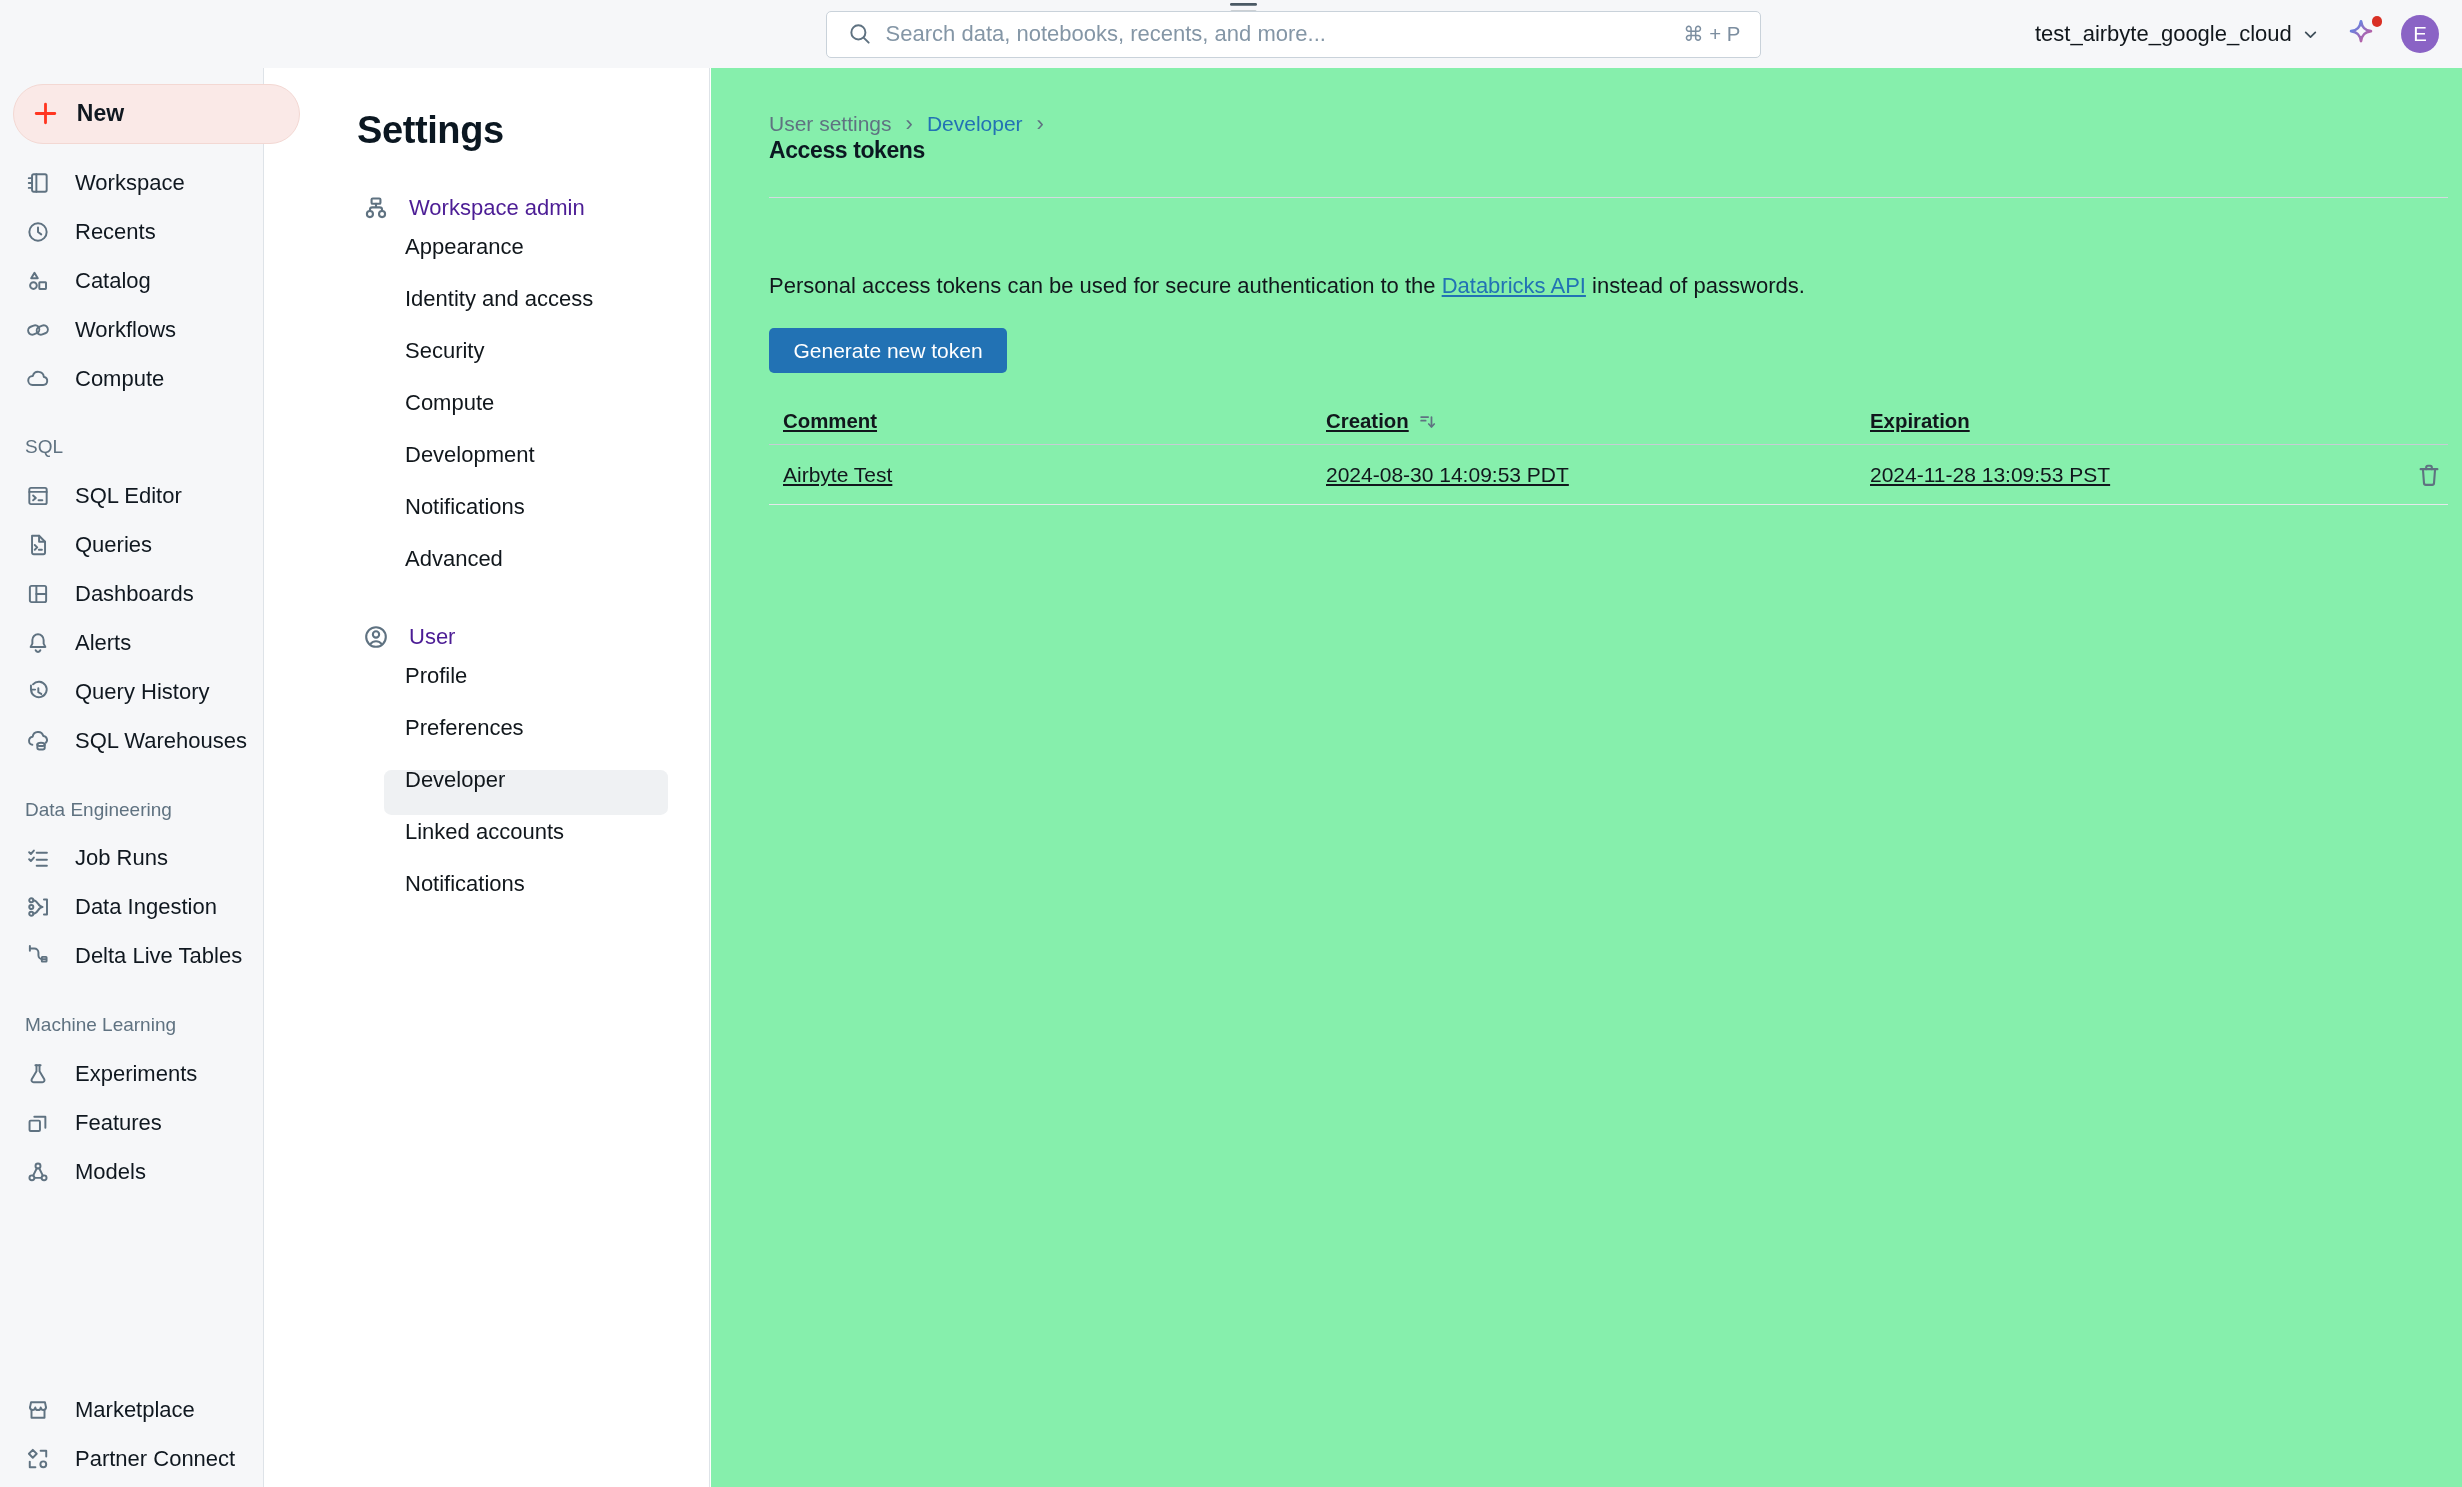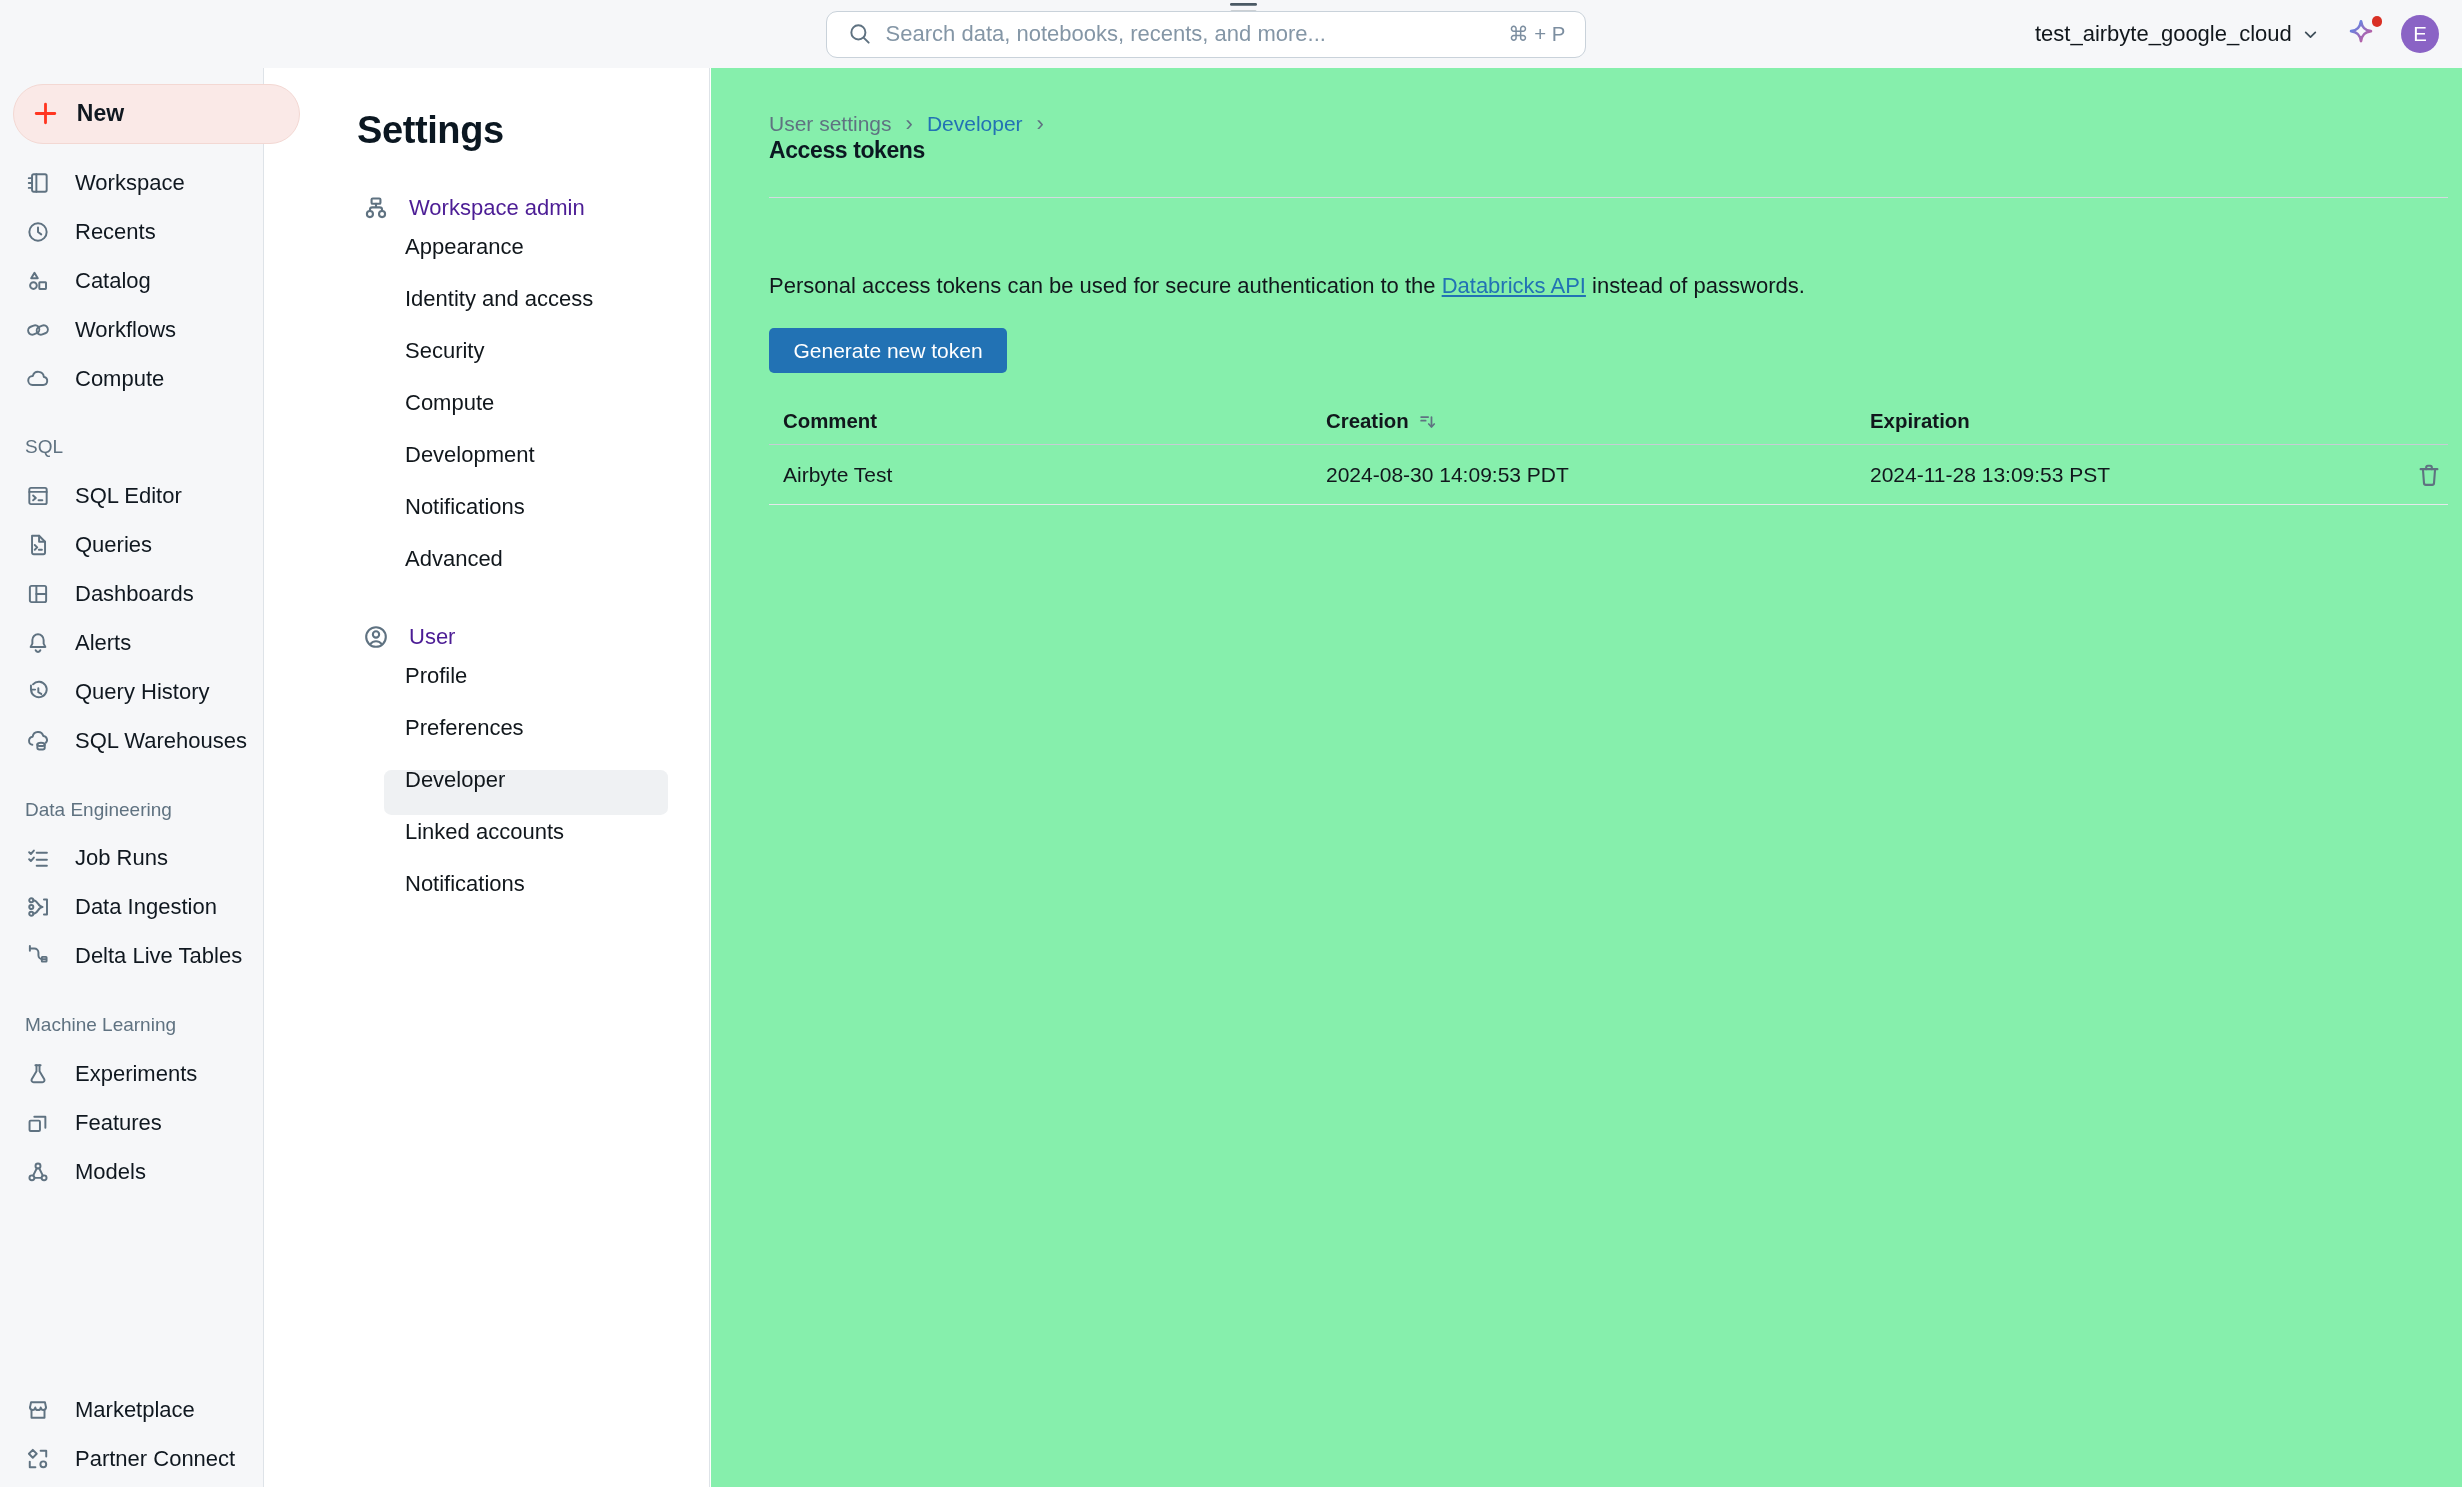"Search data, notebooks, recents, and" .searchbar { border-radius: 11px -> 5px; width: 760px -> 935px }
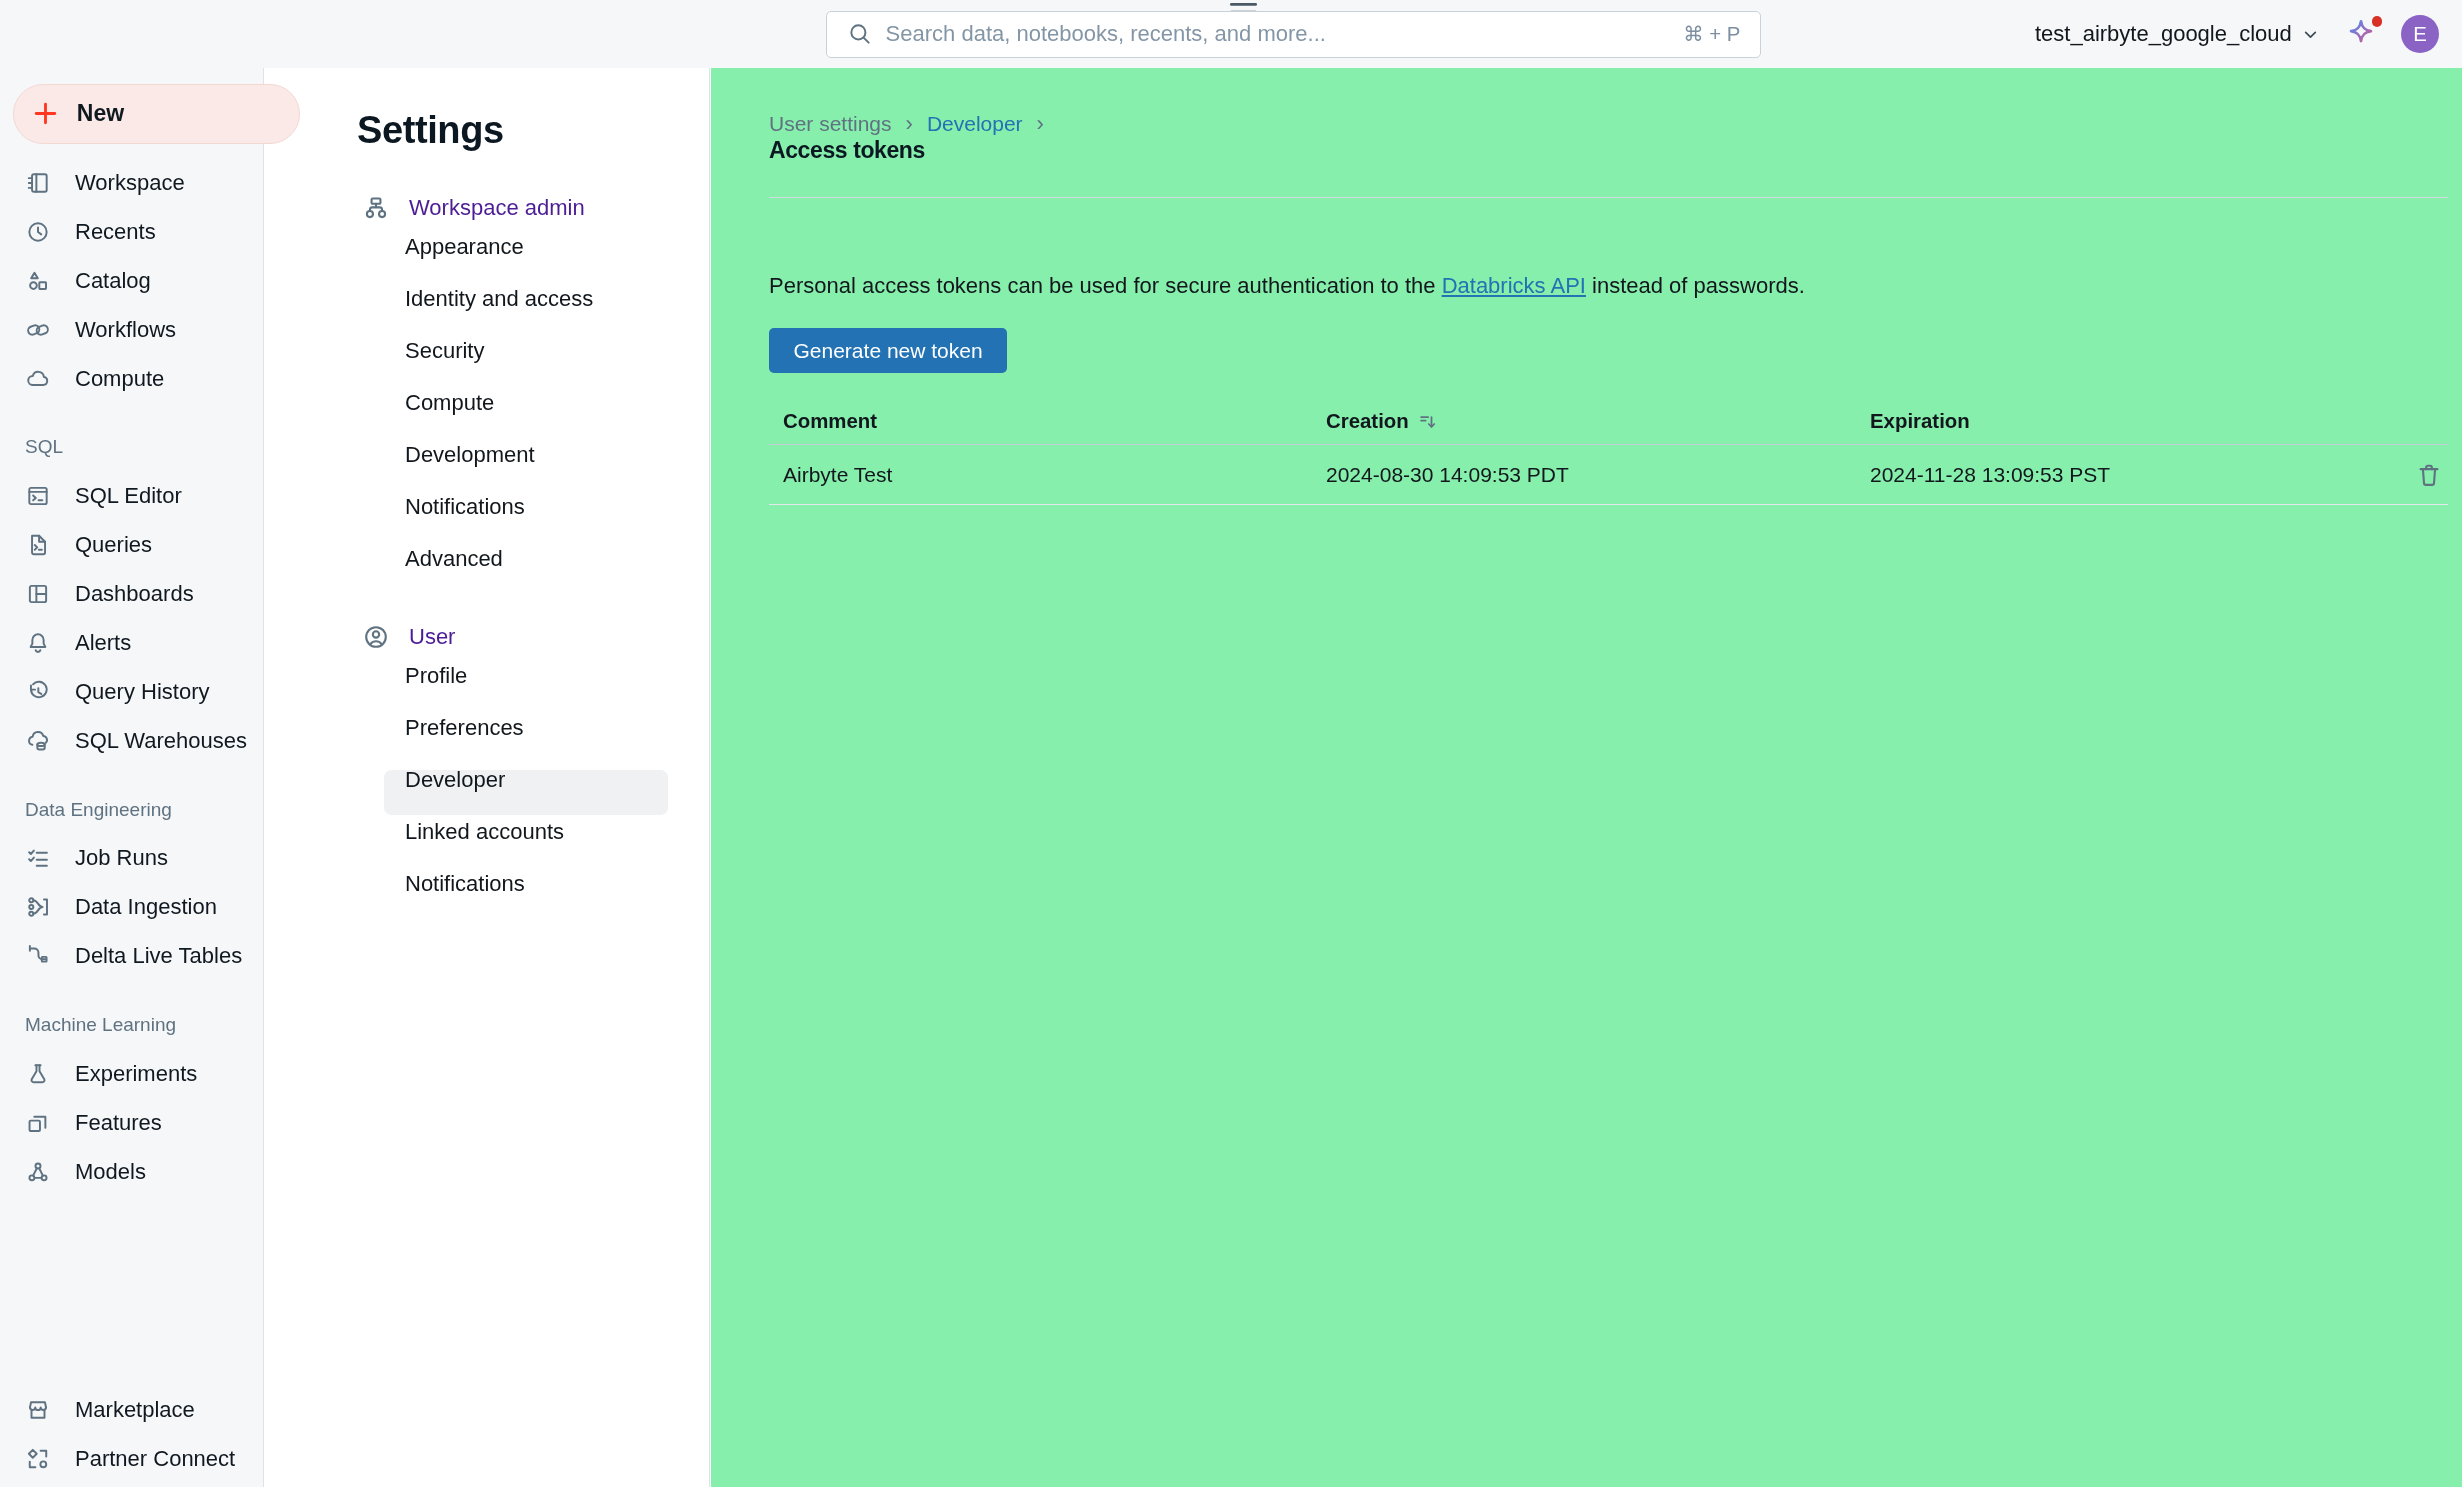"Comment" .tokens-table { text-decoration: none -> underline }
